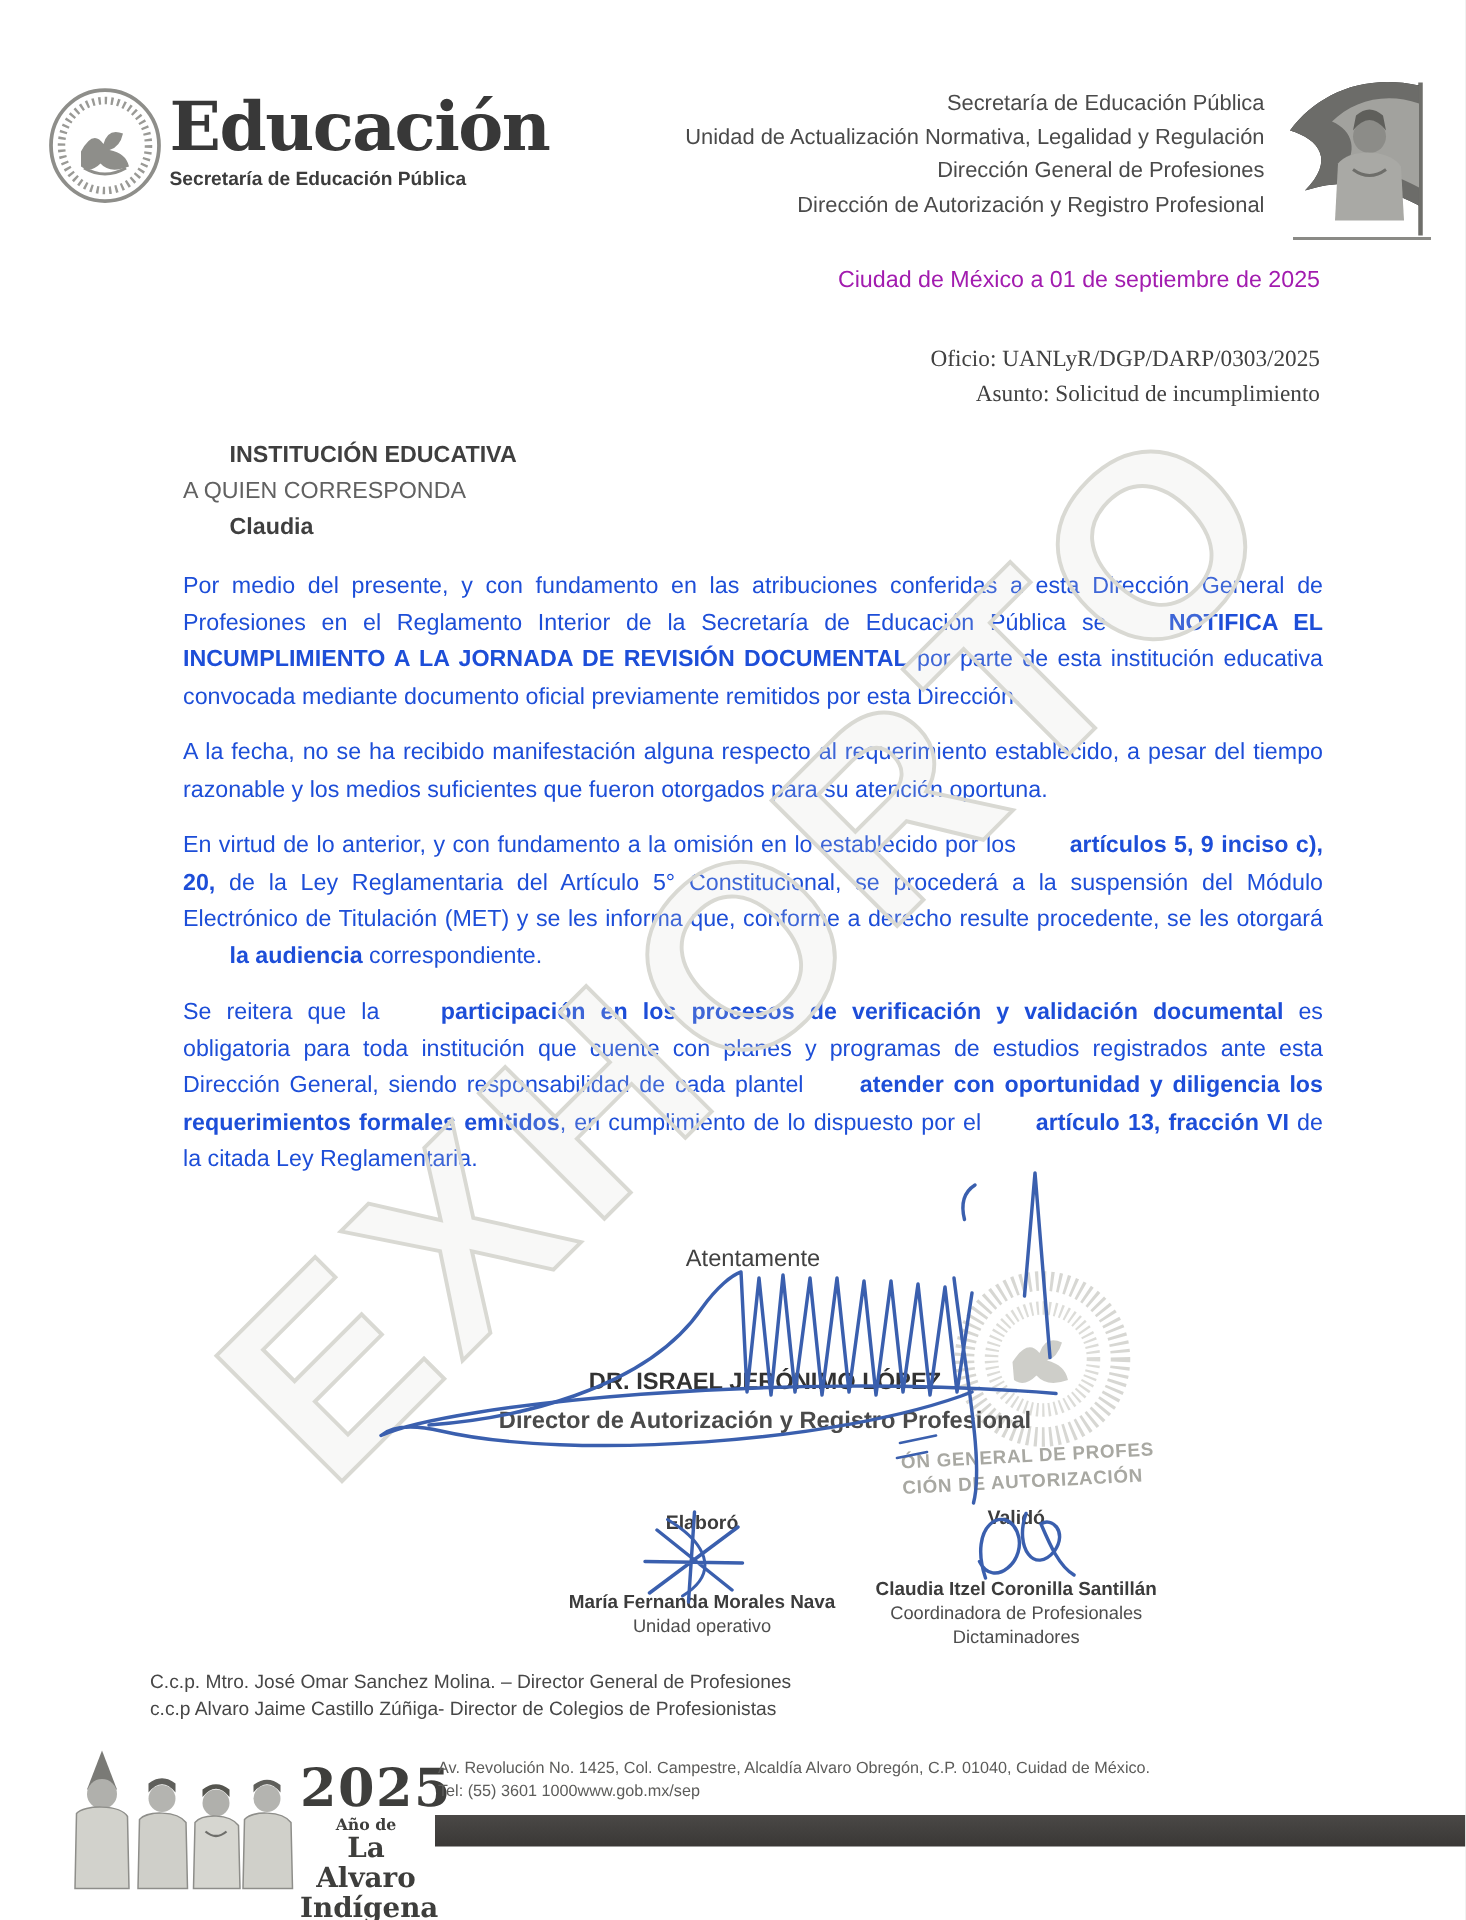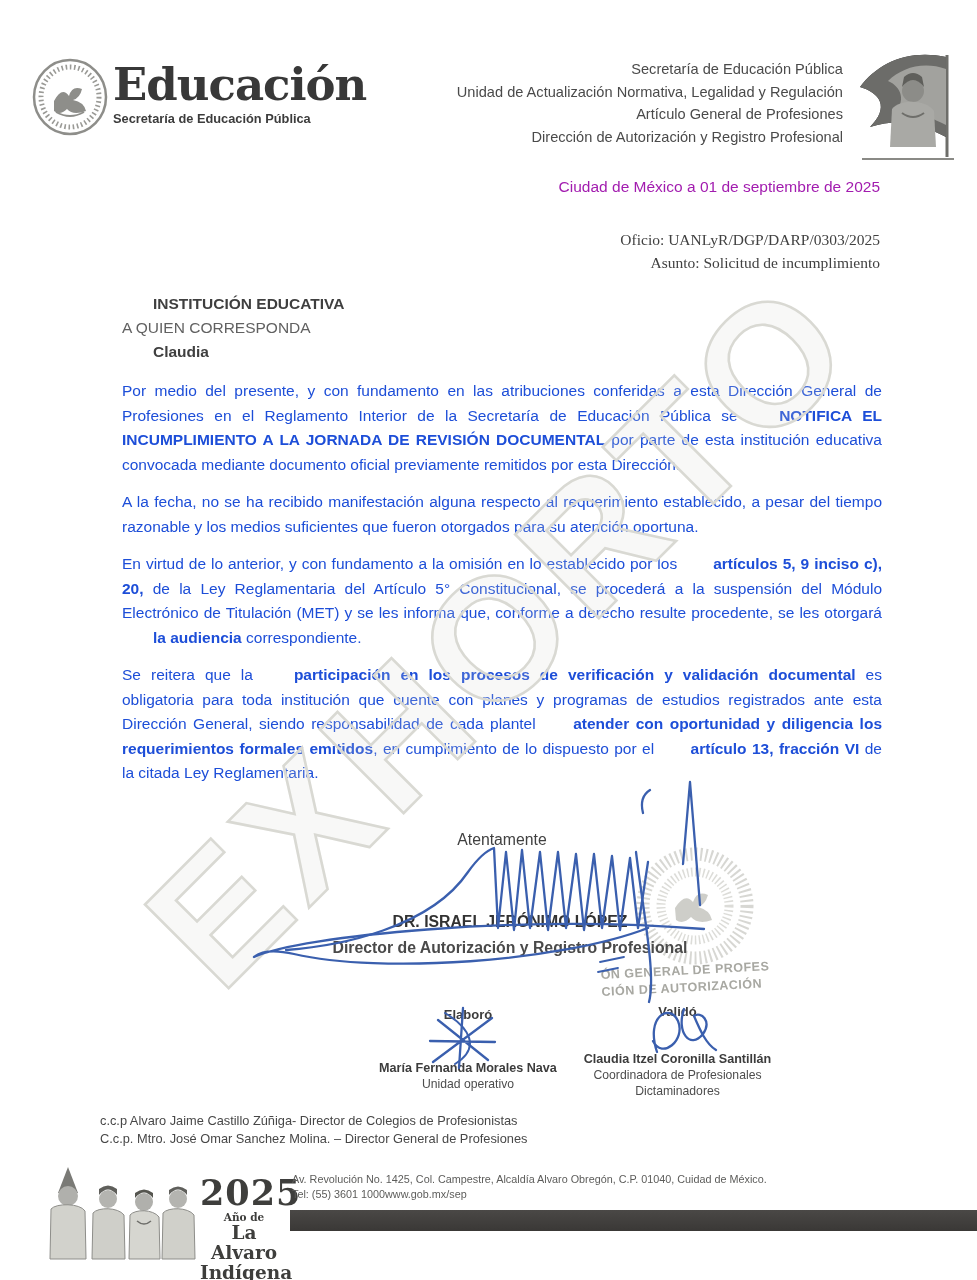"Artículo General de Profesiones" div { text: Artículo -> Dirección }
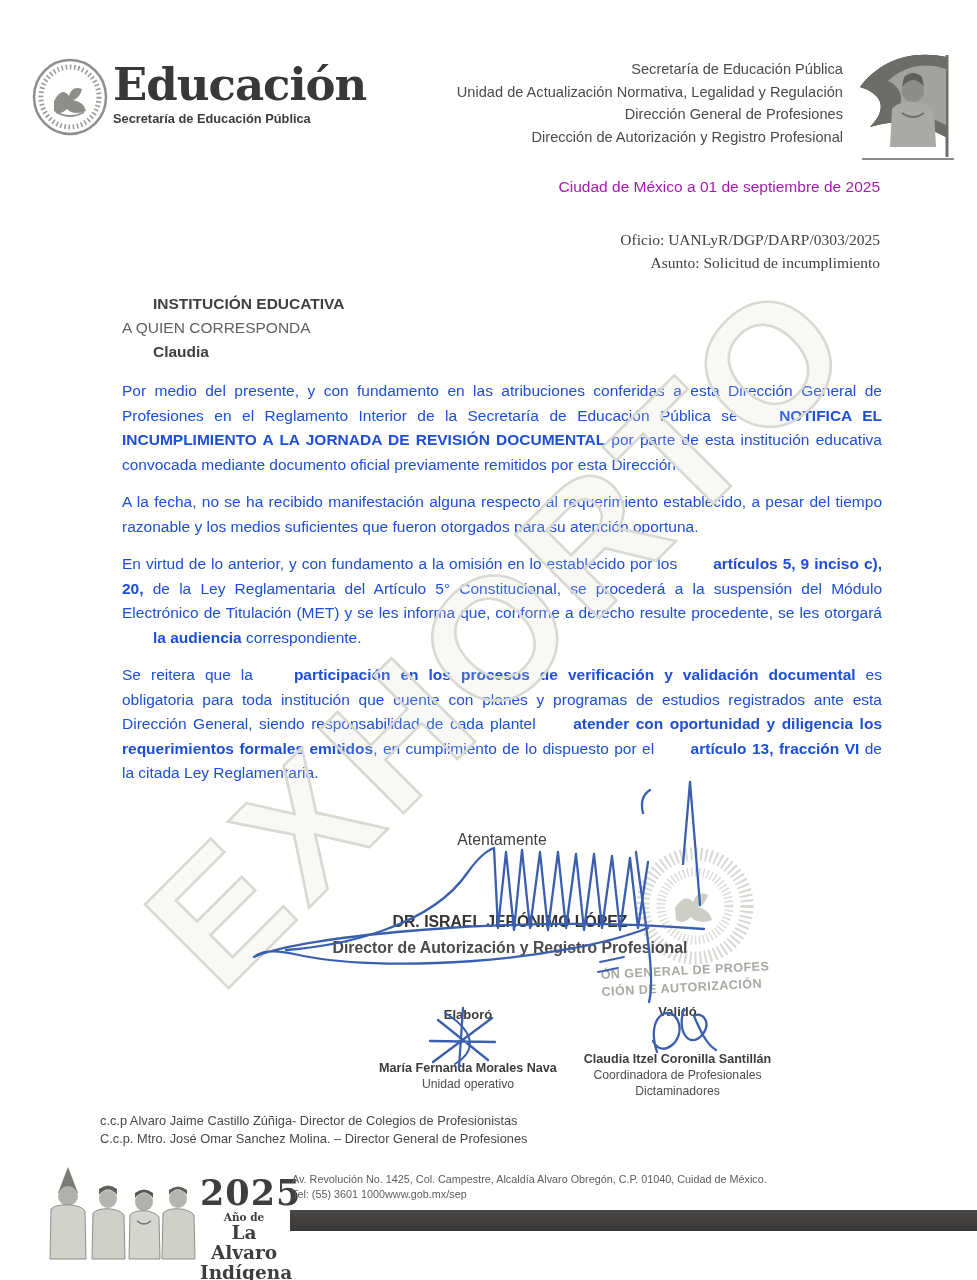"c.c.p Alvaro Jaime Castillo Zúñiga-" div { order: before "C.c.p. Mtro. José Omar Sanchez" -> after "C.c.p. Mtro. José Omar Sanchez" }
